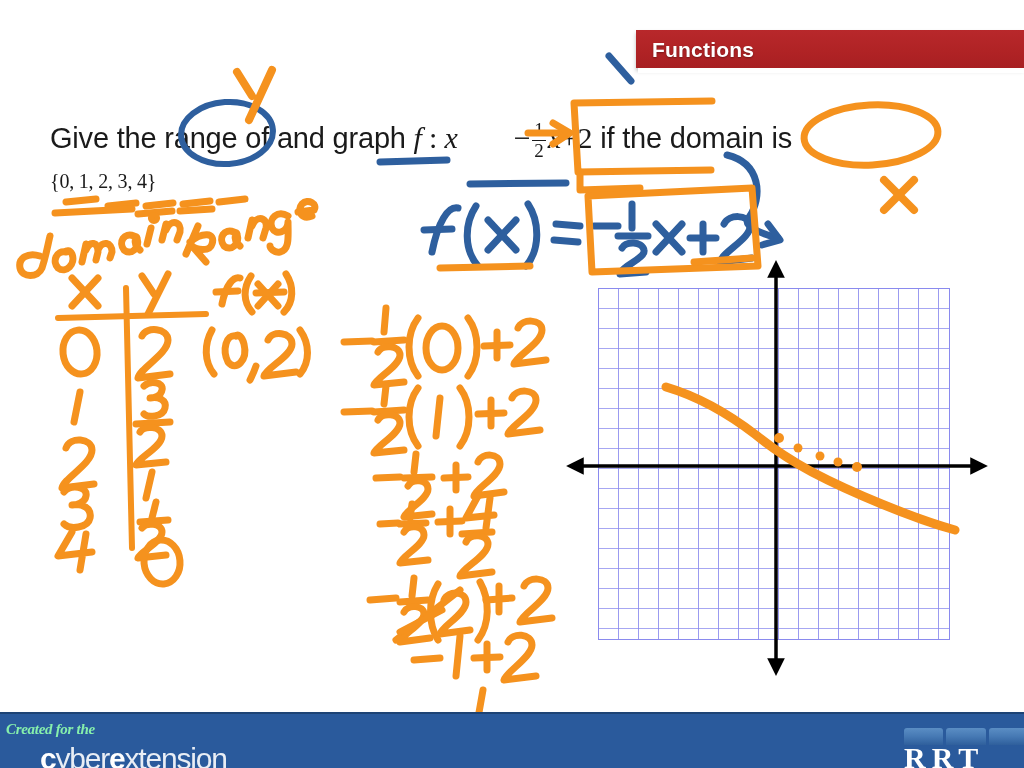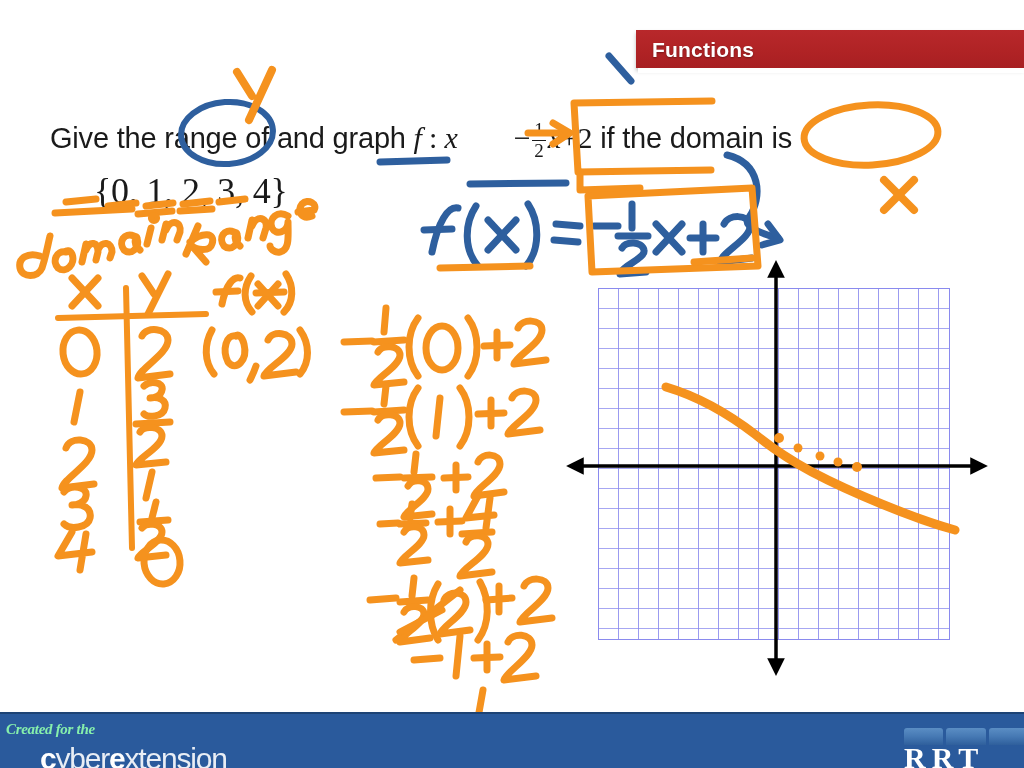"{0, 1, 2, 3, 4}" #q-line2 { font-size: 36px -> 20px; margin-left: 44px -> none }
